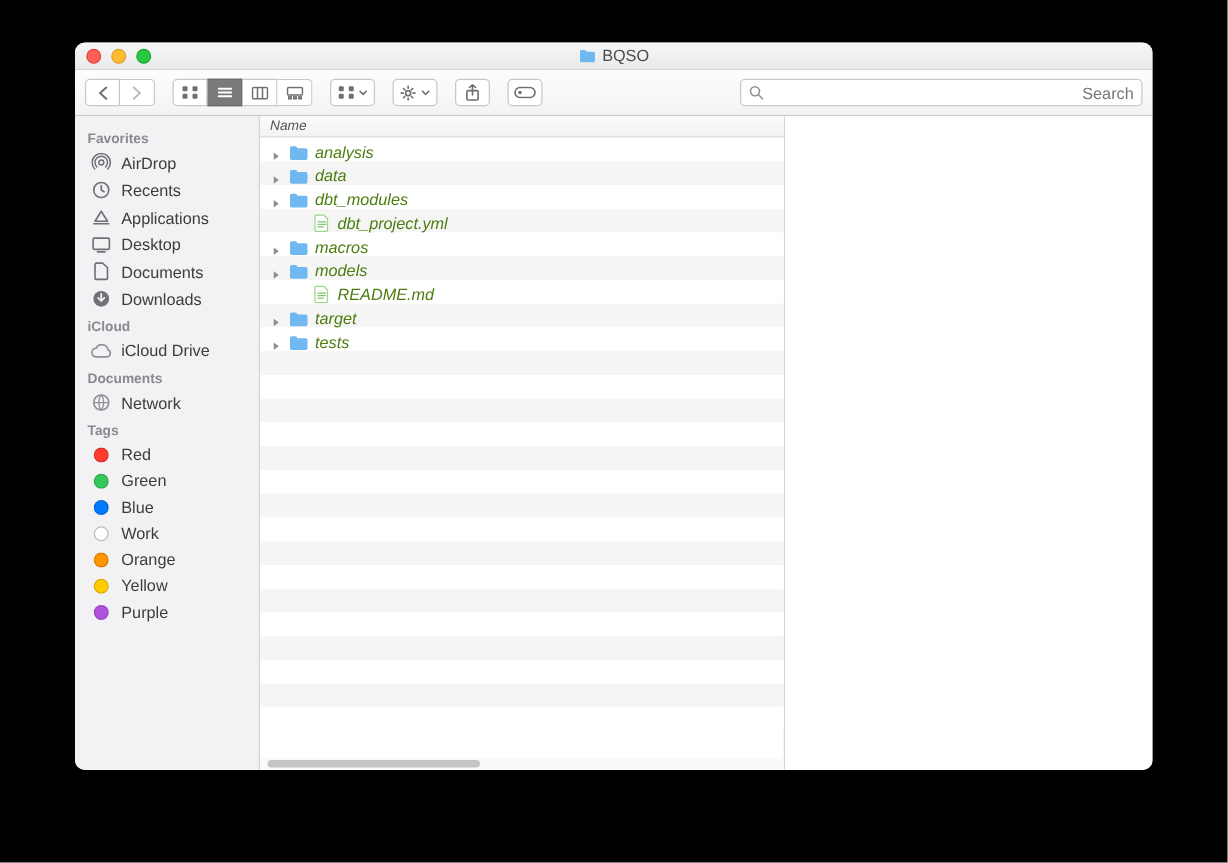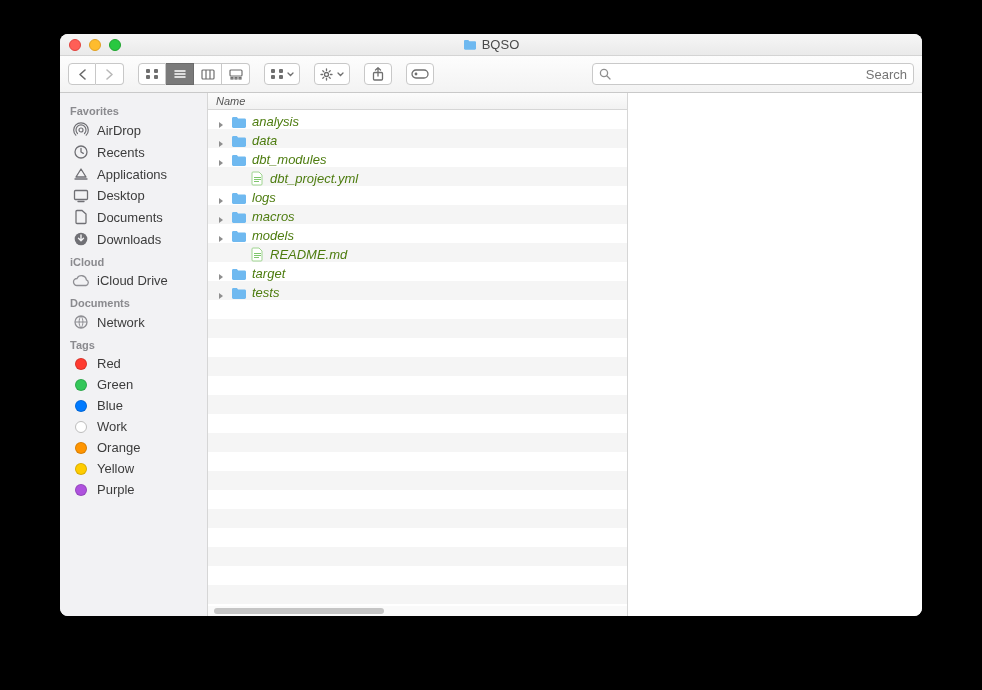"logs" div.row { html: <div> <span> <svg> <path></path> </svg> </span> <span> <svg> <path></path> </svg> </span> <span>logs</span> </div> -> none }
